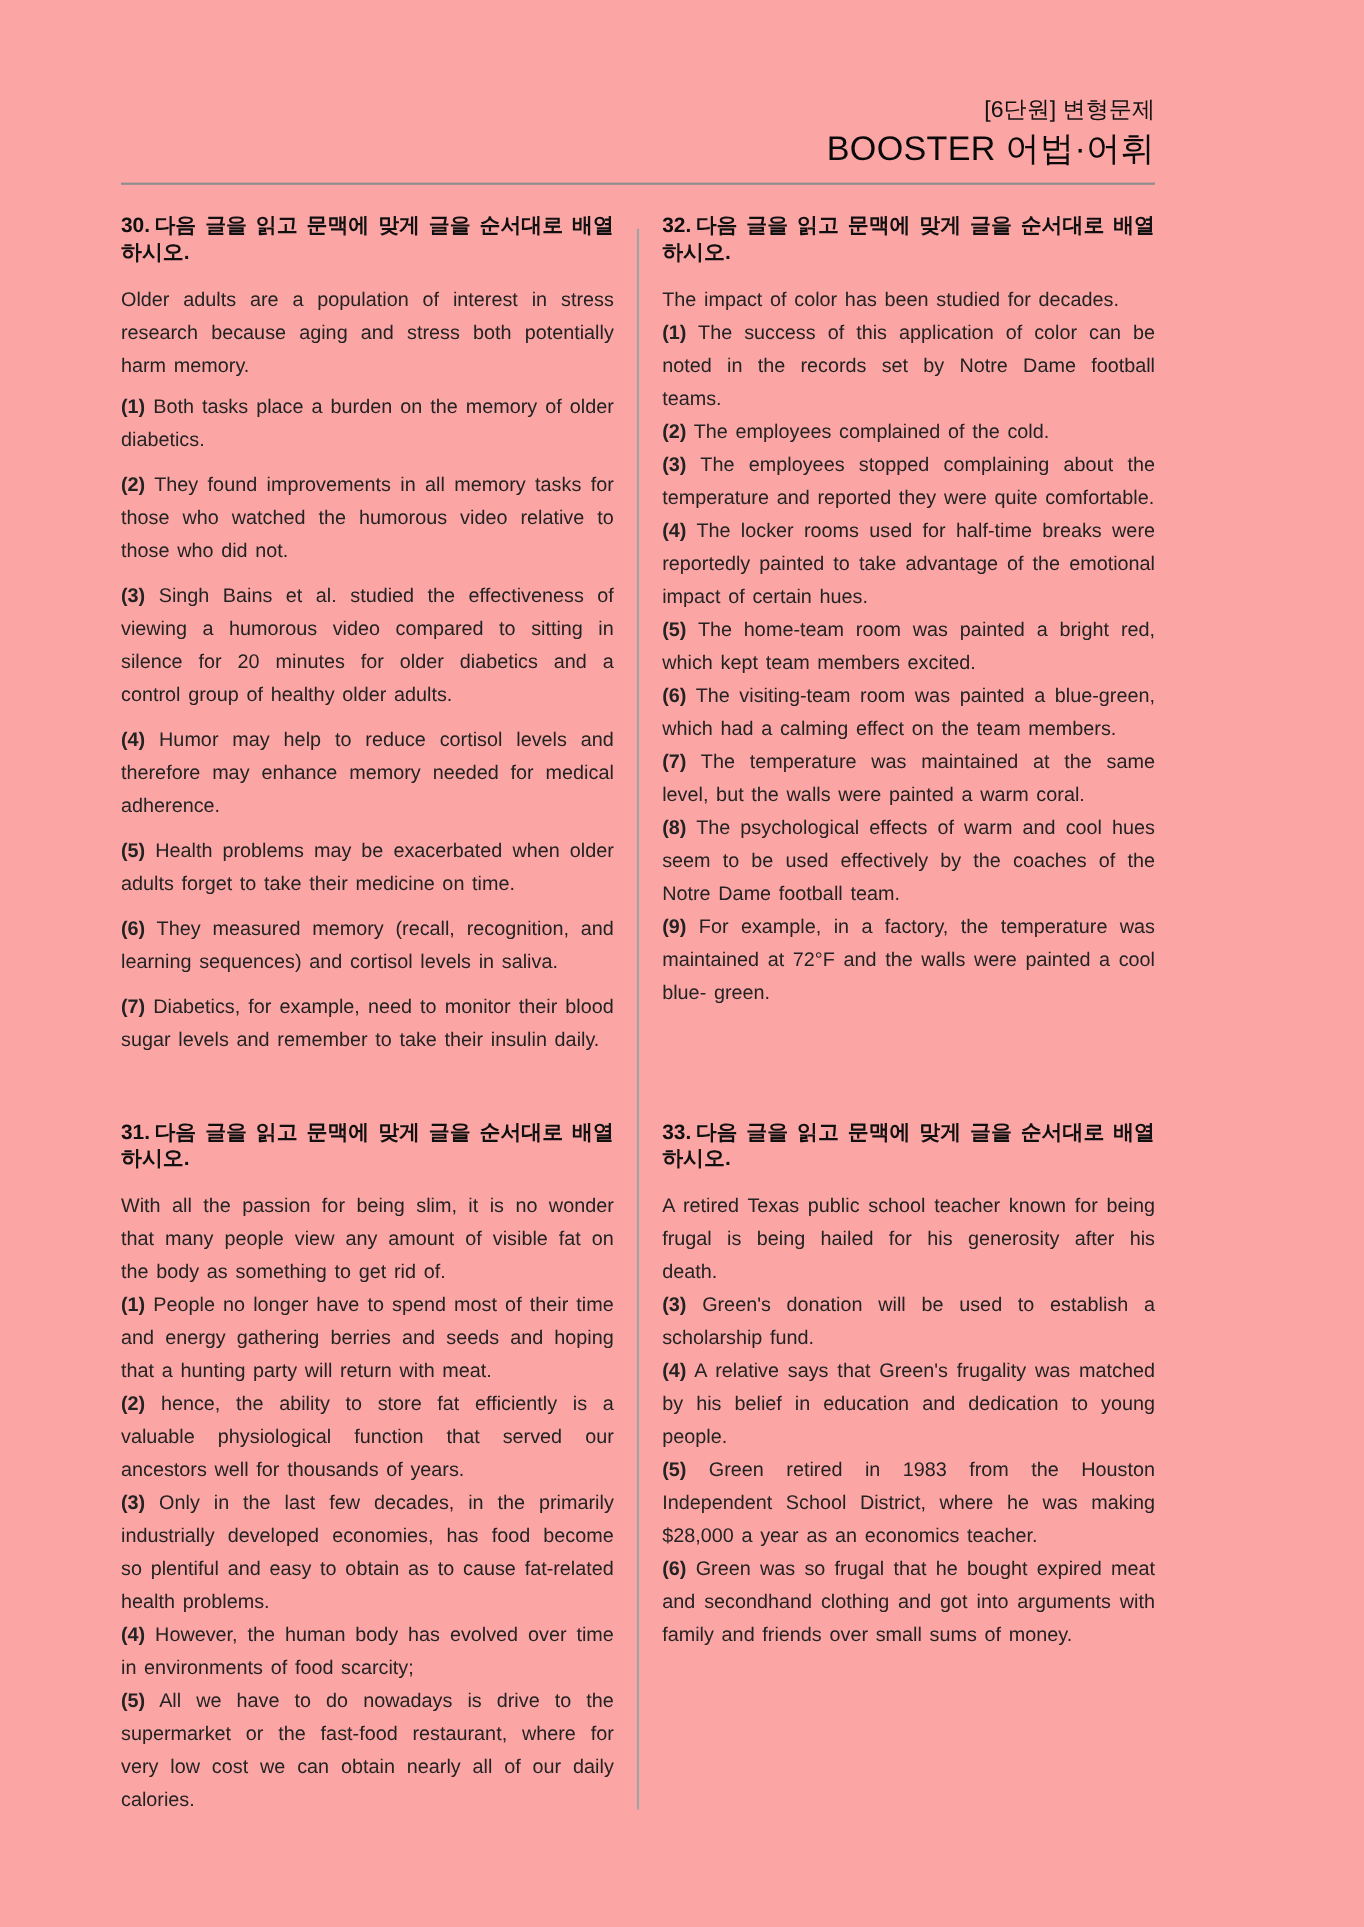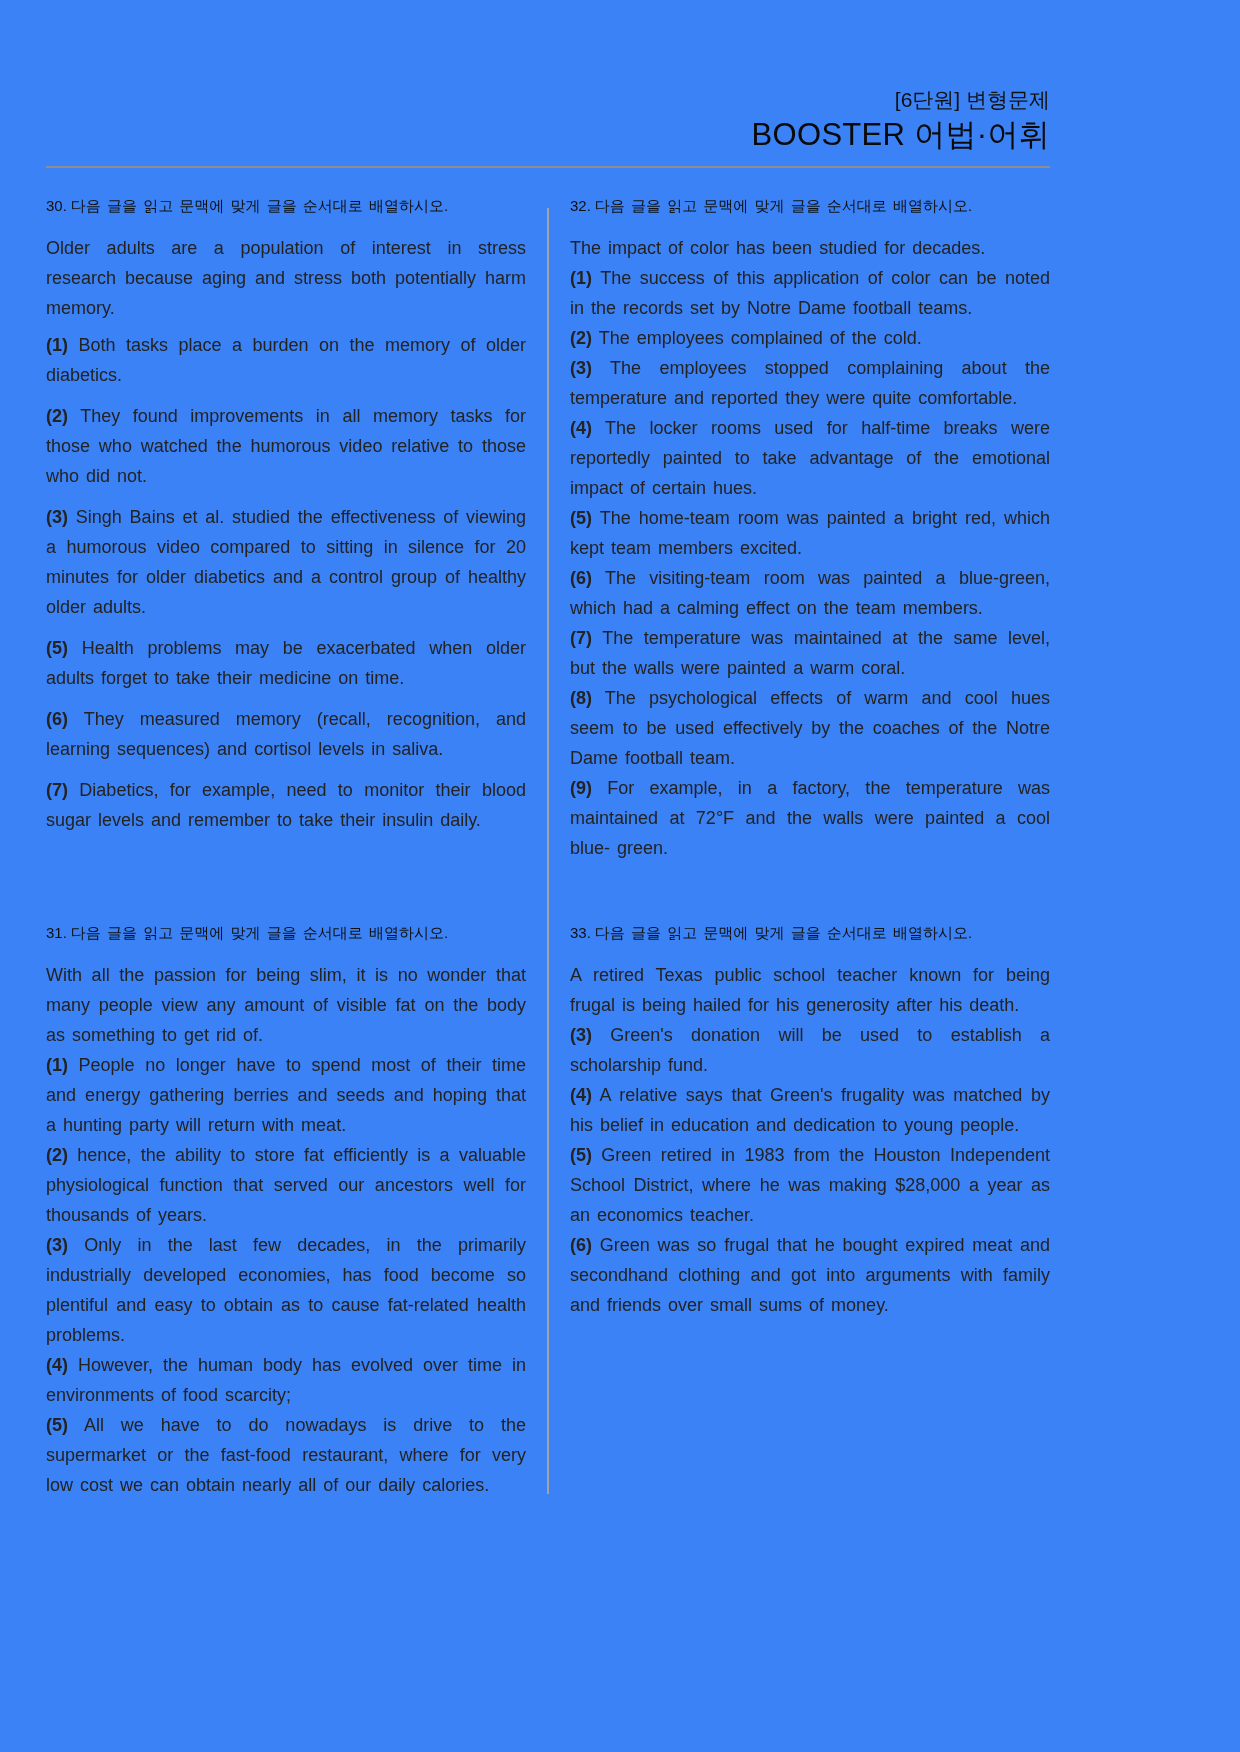"[6단원] 변형문제" .page { background: #3b82f6 -> #fca5a5; padding: 86px 190px 0 46px -> 86px 190px 0 110px }
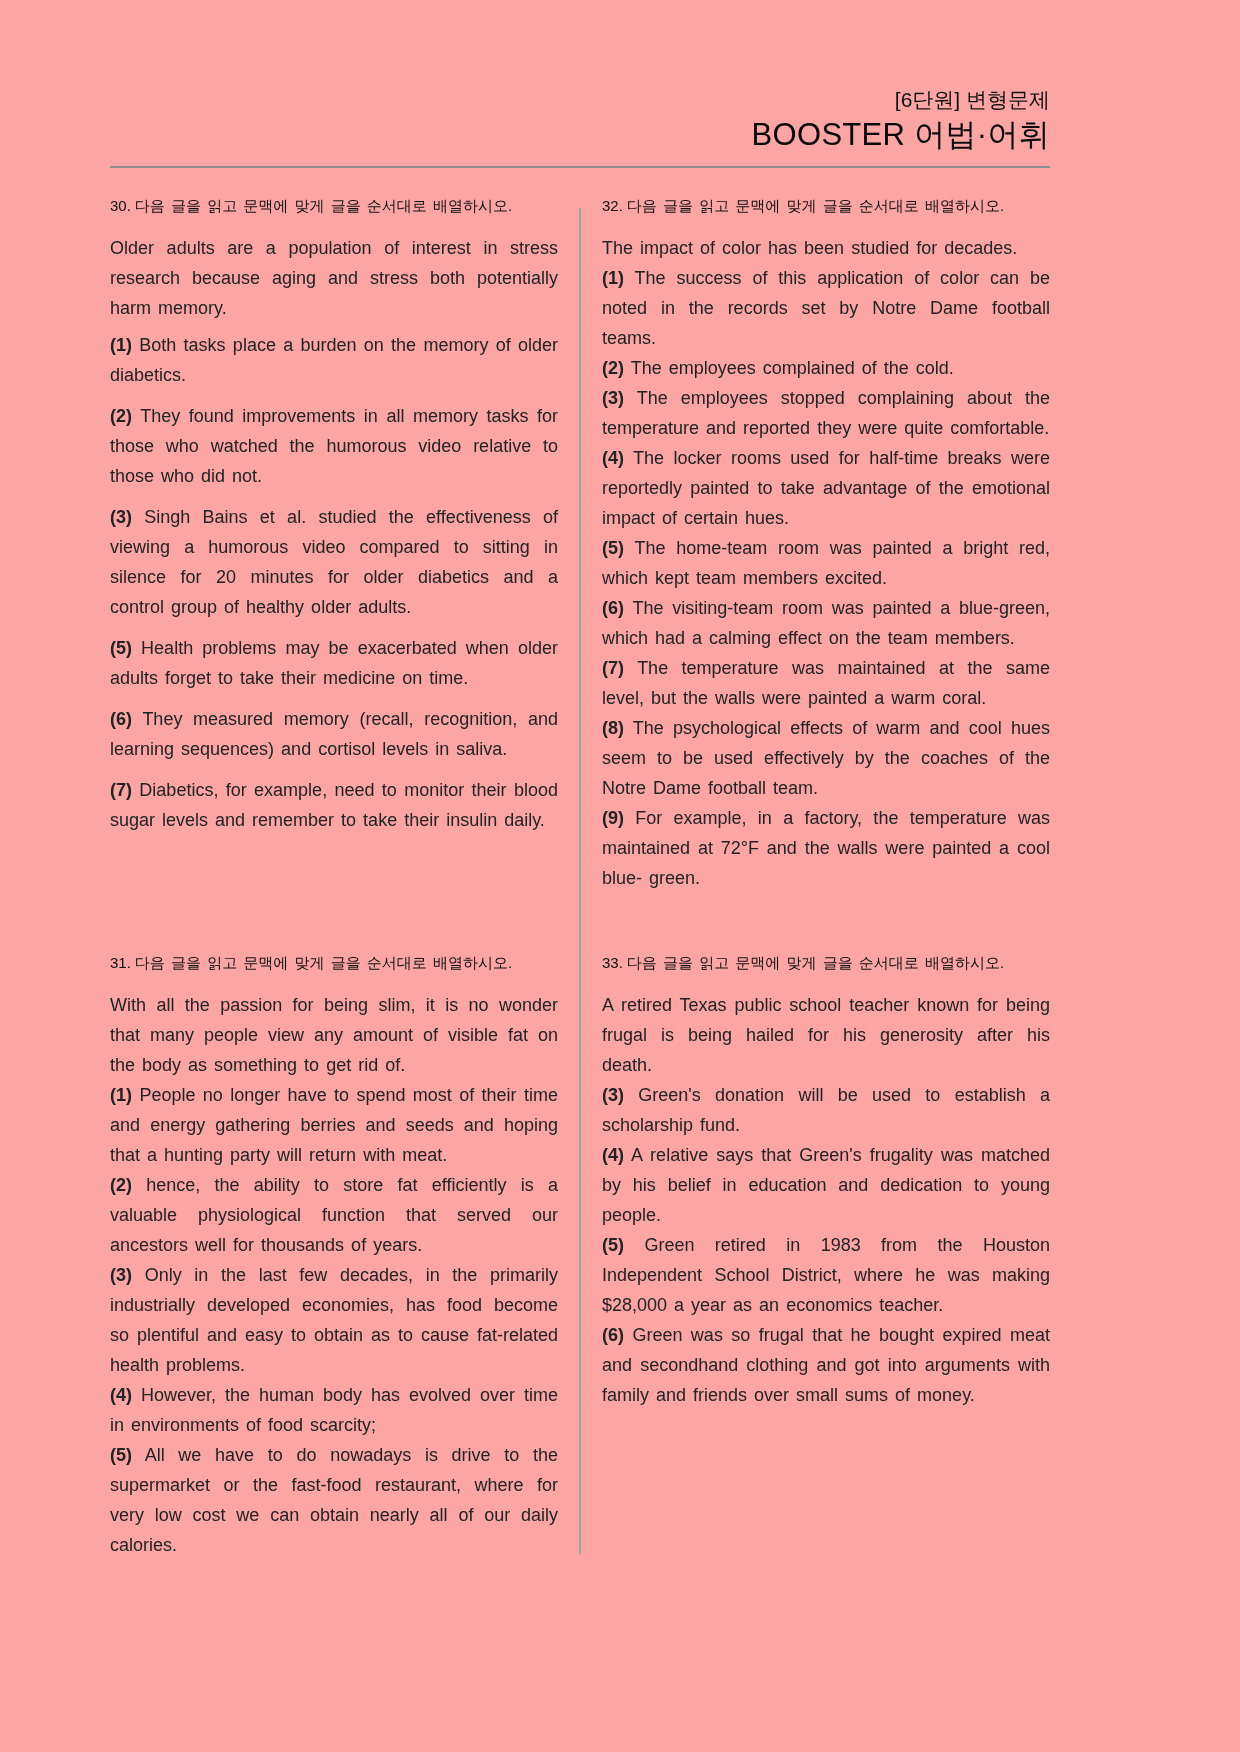"30. 다음 글을 읽고 문맥에" .q-title { font-size: 15px -> 19px; font-weight: 400 -> 700 }
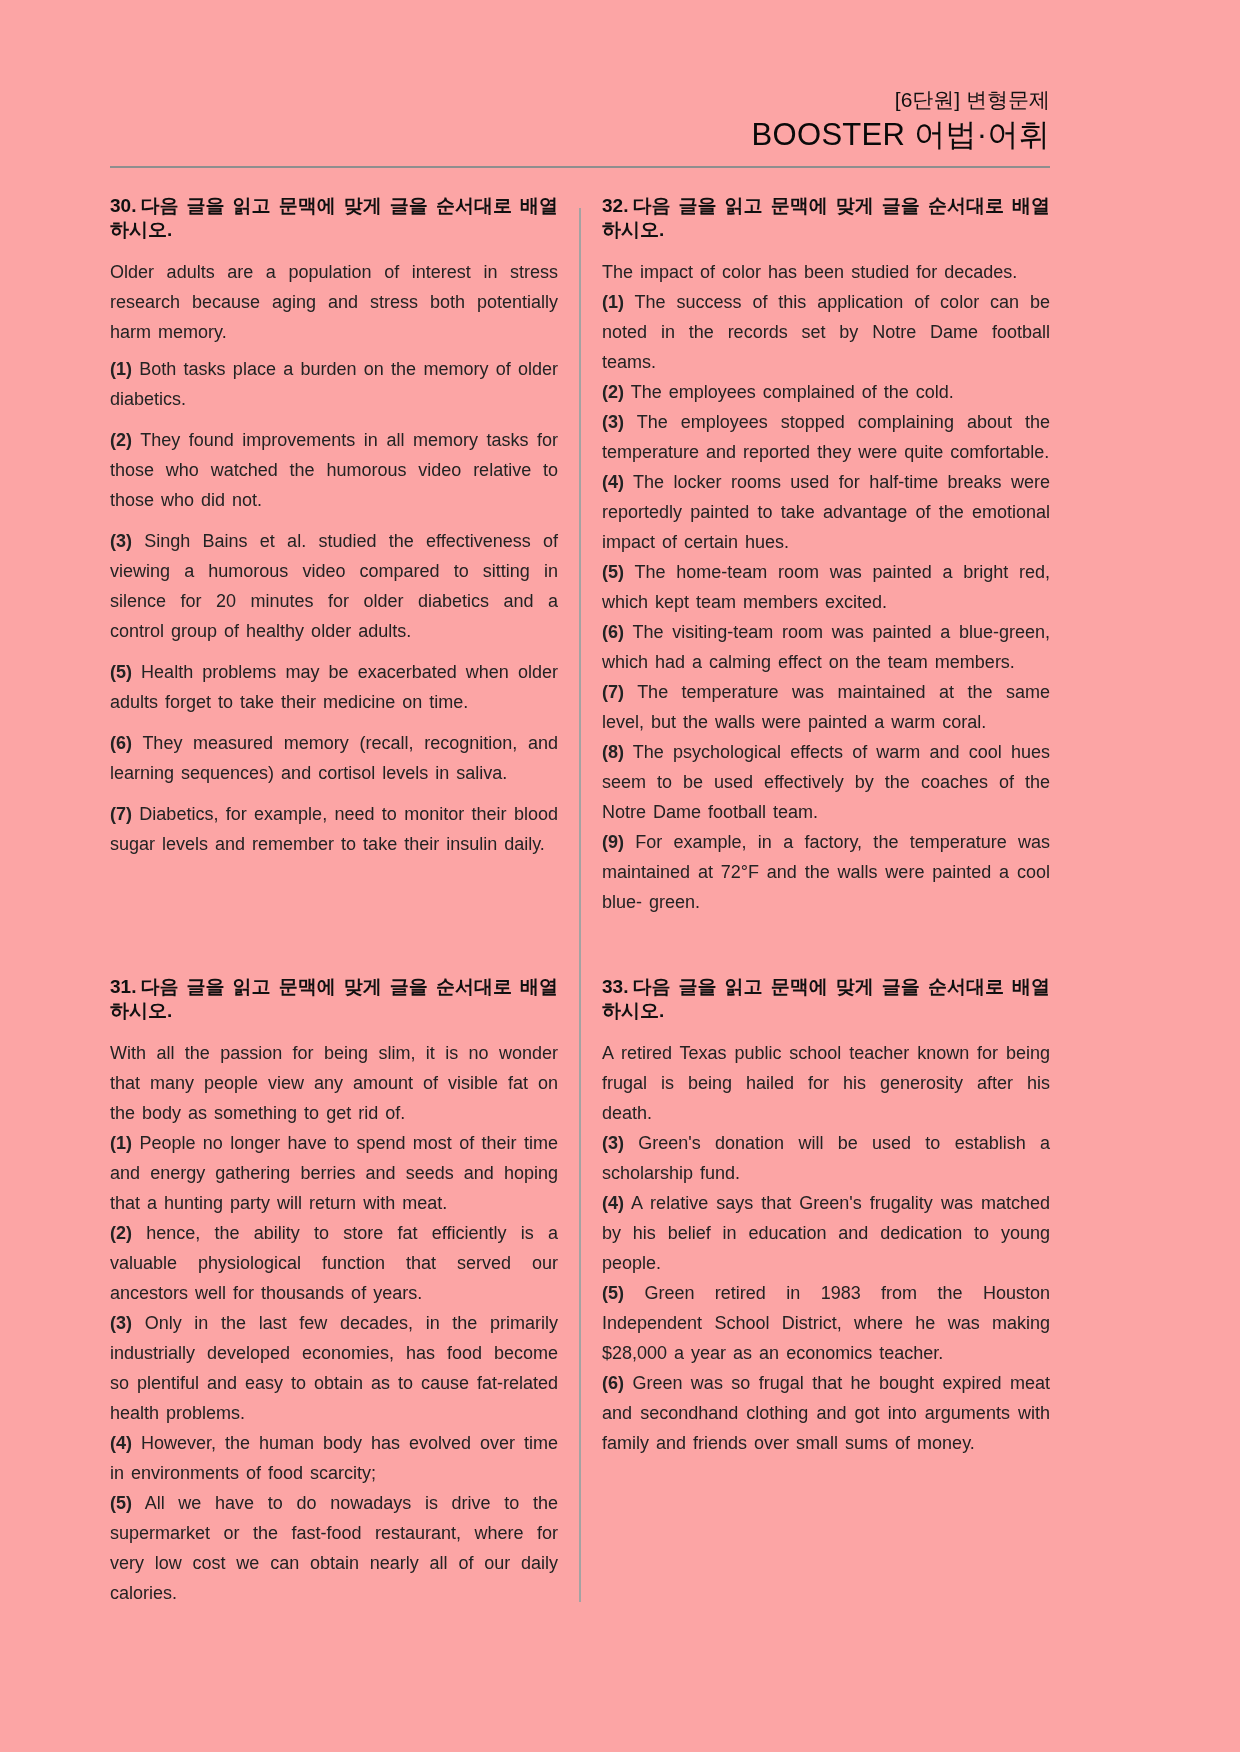"(4) Humor may help to" p.item { html: none -> <p><b>(4)</b> <span>Humor may help to reduce cortisol levels and therefore may enhance memory needed for medical adherence.</span></p> }
